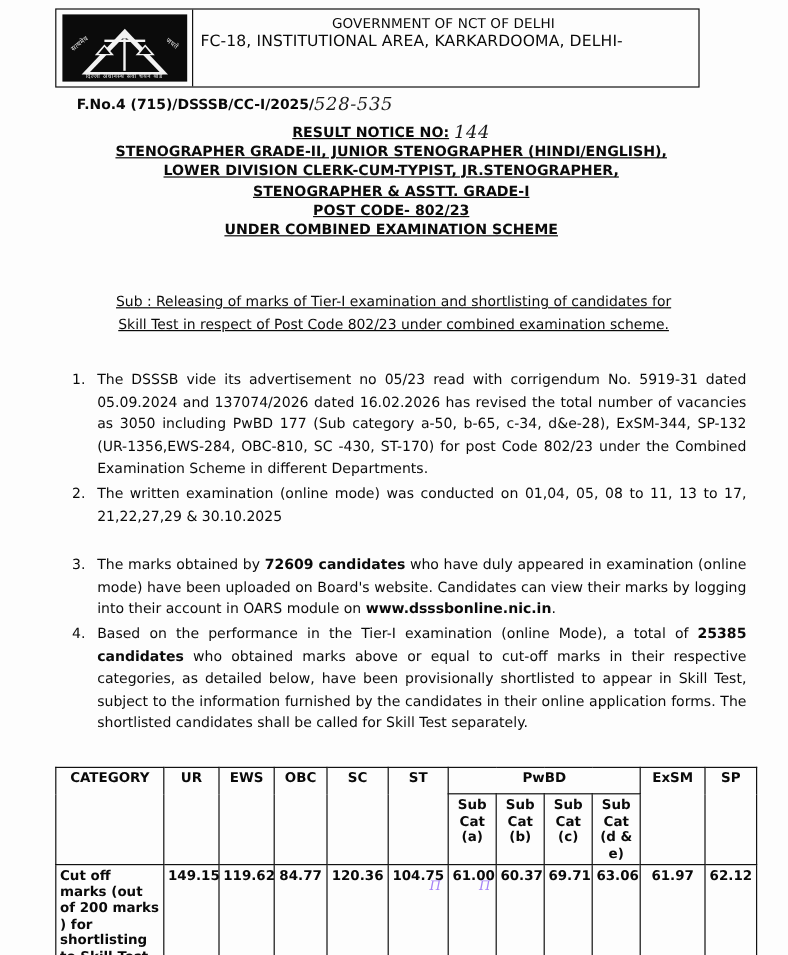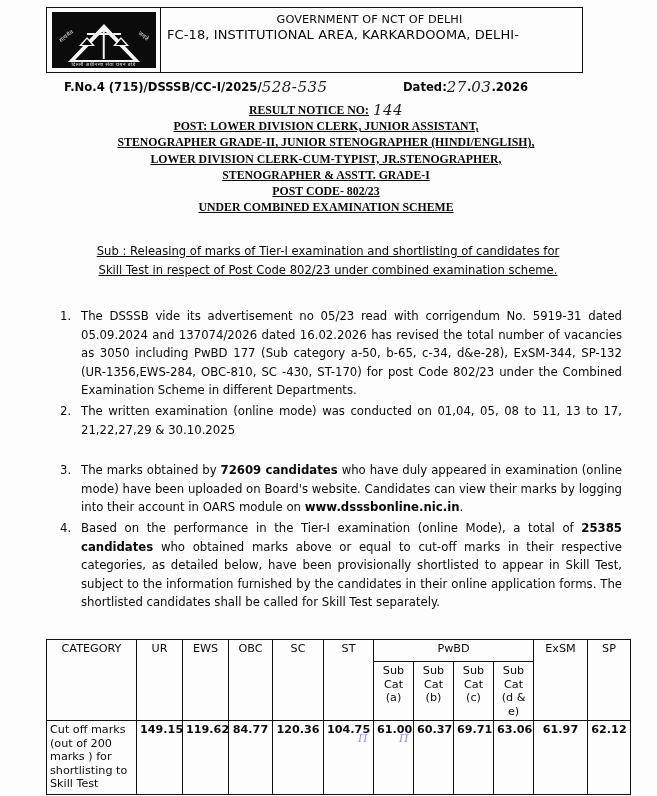"Dated:27.03.2026" div.dated { html: <div><span>Dated:</span><span>27</span><span>.</span><span>03</span><span>.2026</span></div> -> none }
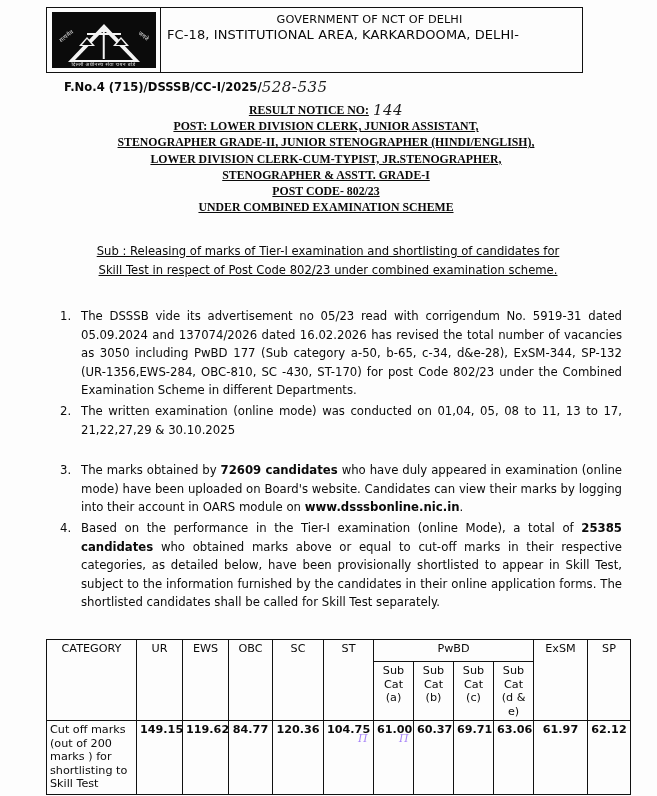"RESULT NOTICE NO:" .title-line span.u { font-family: Liberation Serif, serif -> none }
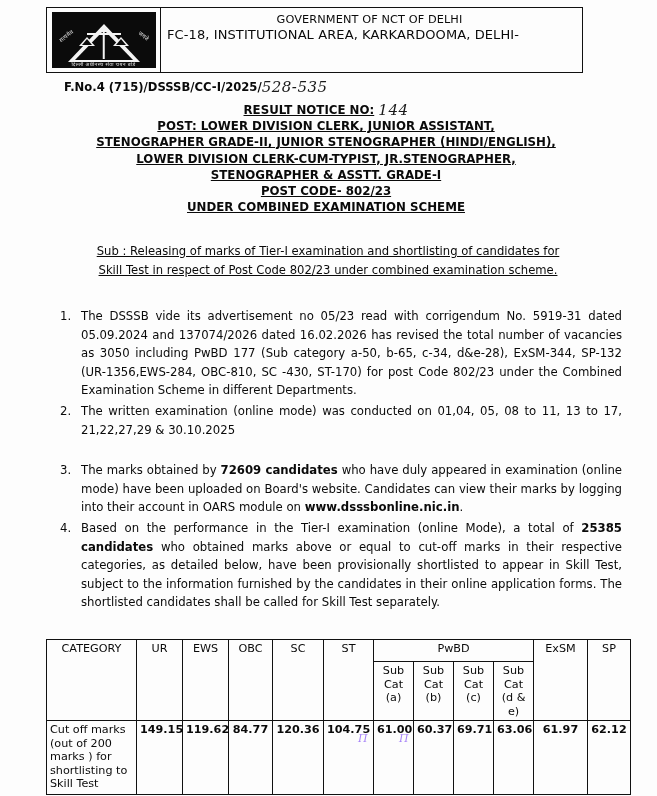"POST: LOWER DIVISION CLERK, JUNIOR" div.title-line { html: <div><span>POST: LOWER DIVISION CLERK, JUNIOR ASSISTANT,</span></div> -> none }
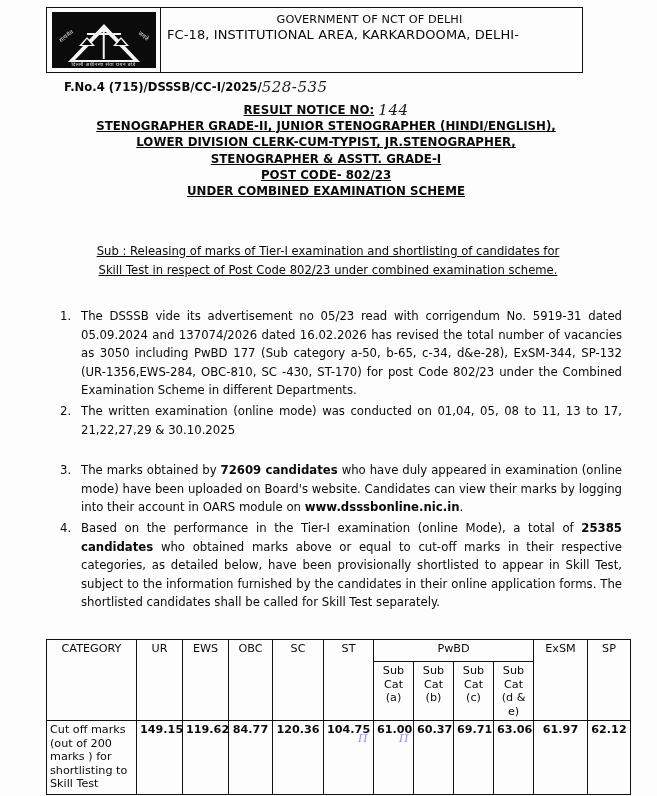"CATEGORY" .cutoff-table td, .cutoff-table th { font-weight: normal -> bold }
